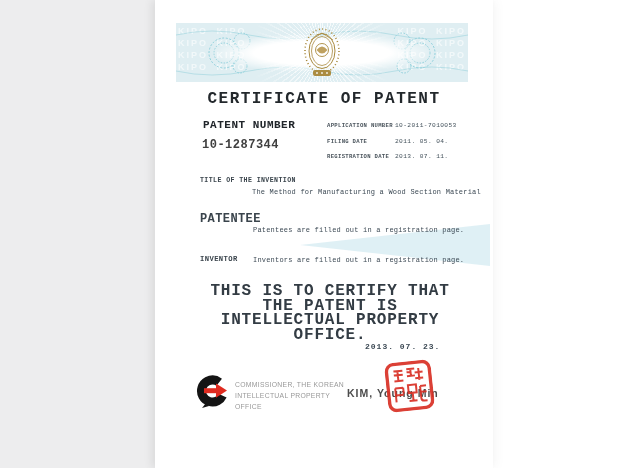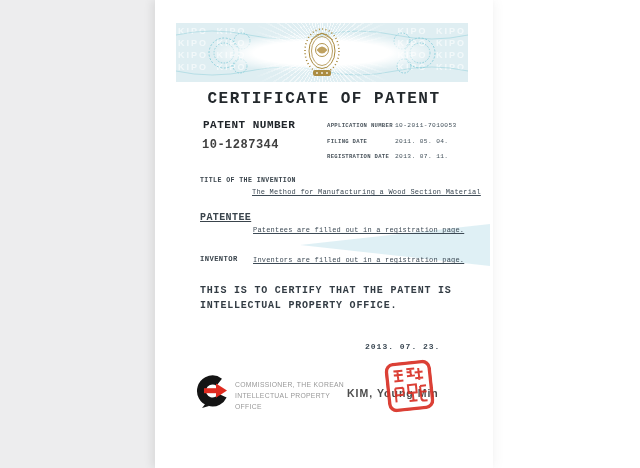"The Method for Manufacturing a" .sec-value { text-decoration: underline -> none }
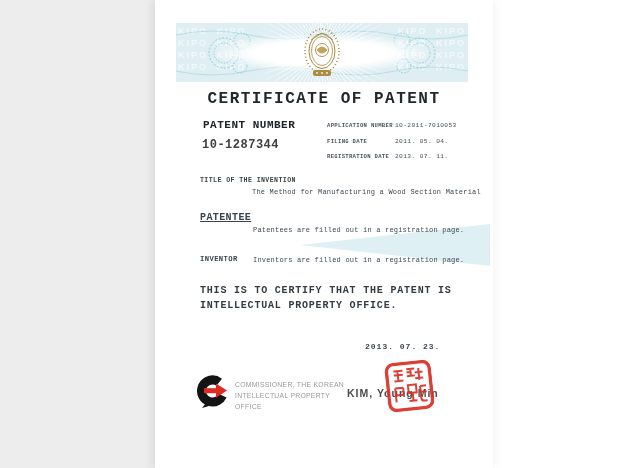"PATENTEE" div.sec-label { font-size: 10px -> 12px; text-decoration: underline -> none }
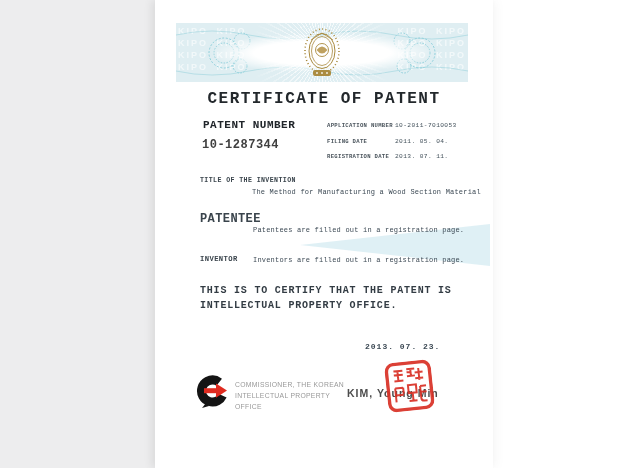"THIS IS TO CERTIFY THAT" .statement { font-size: 10px -> 16px; text-align: none -> center }
